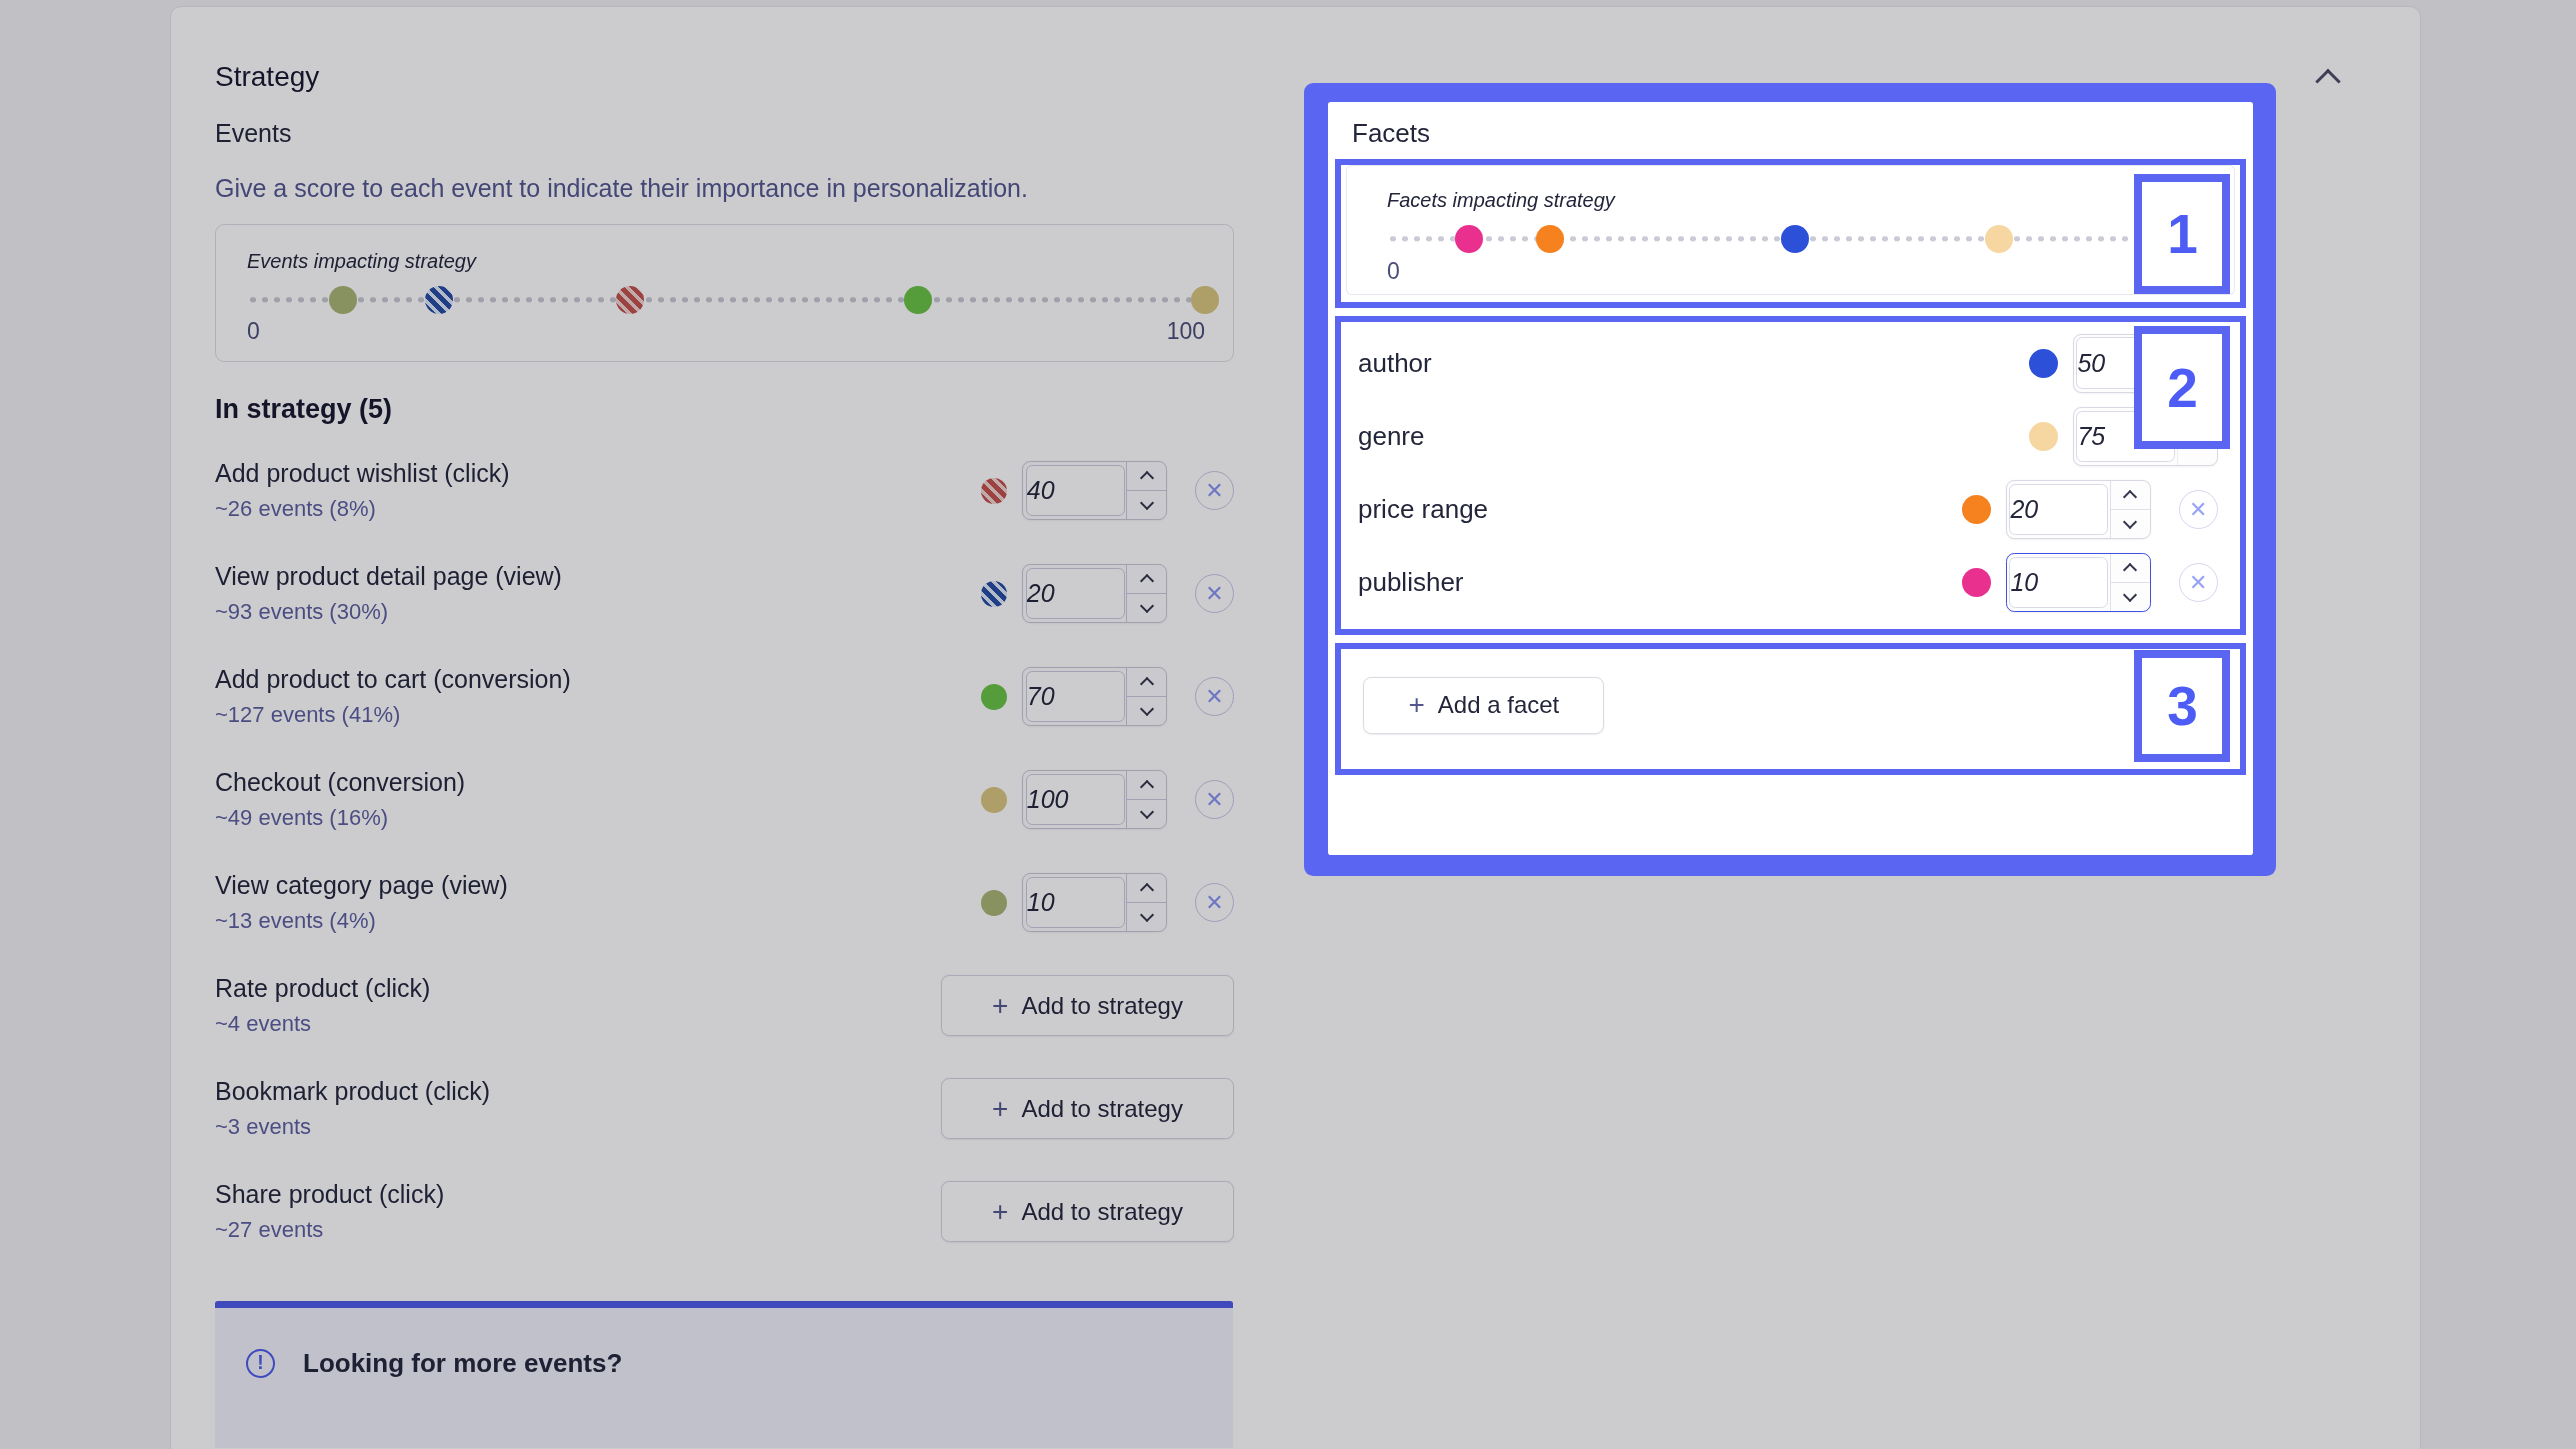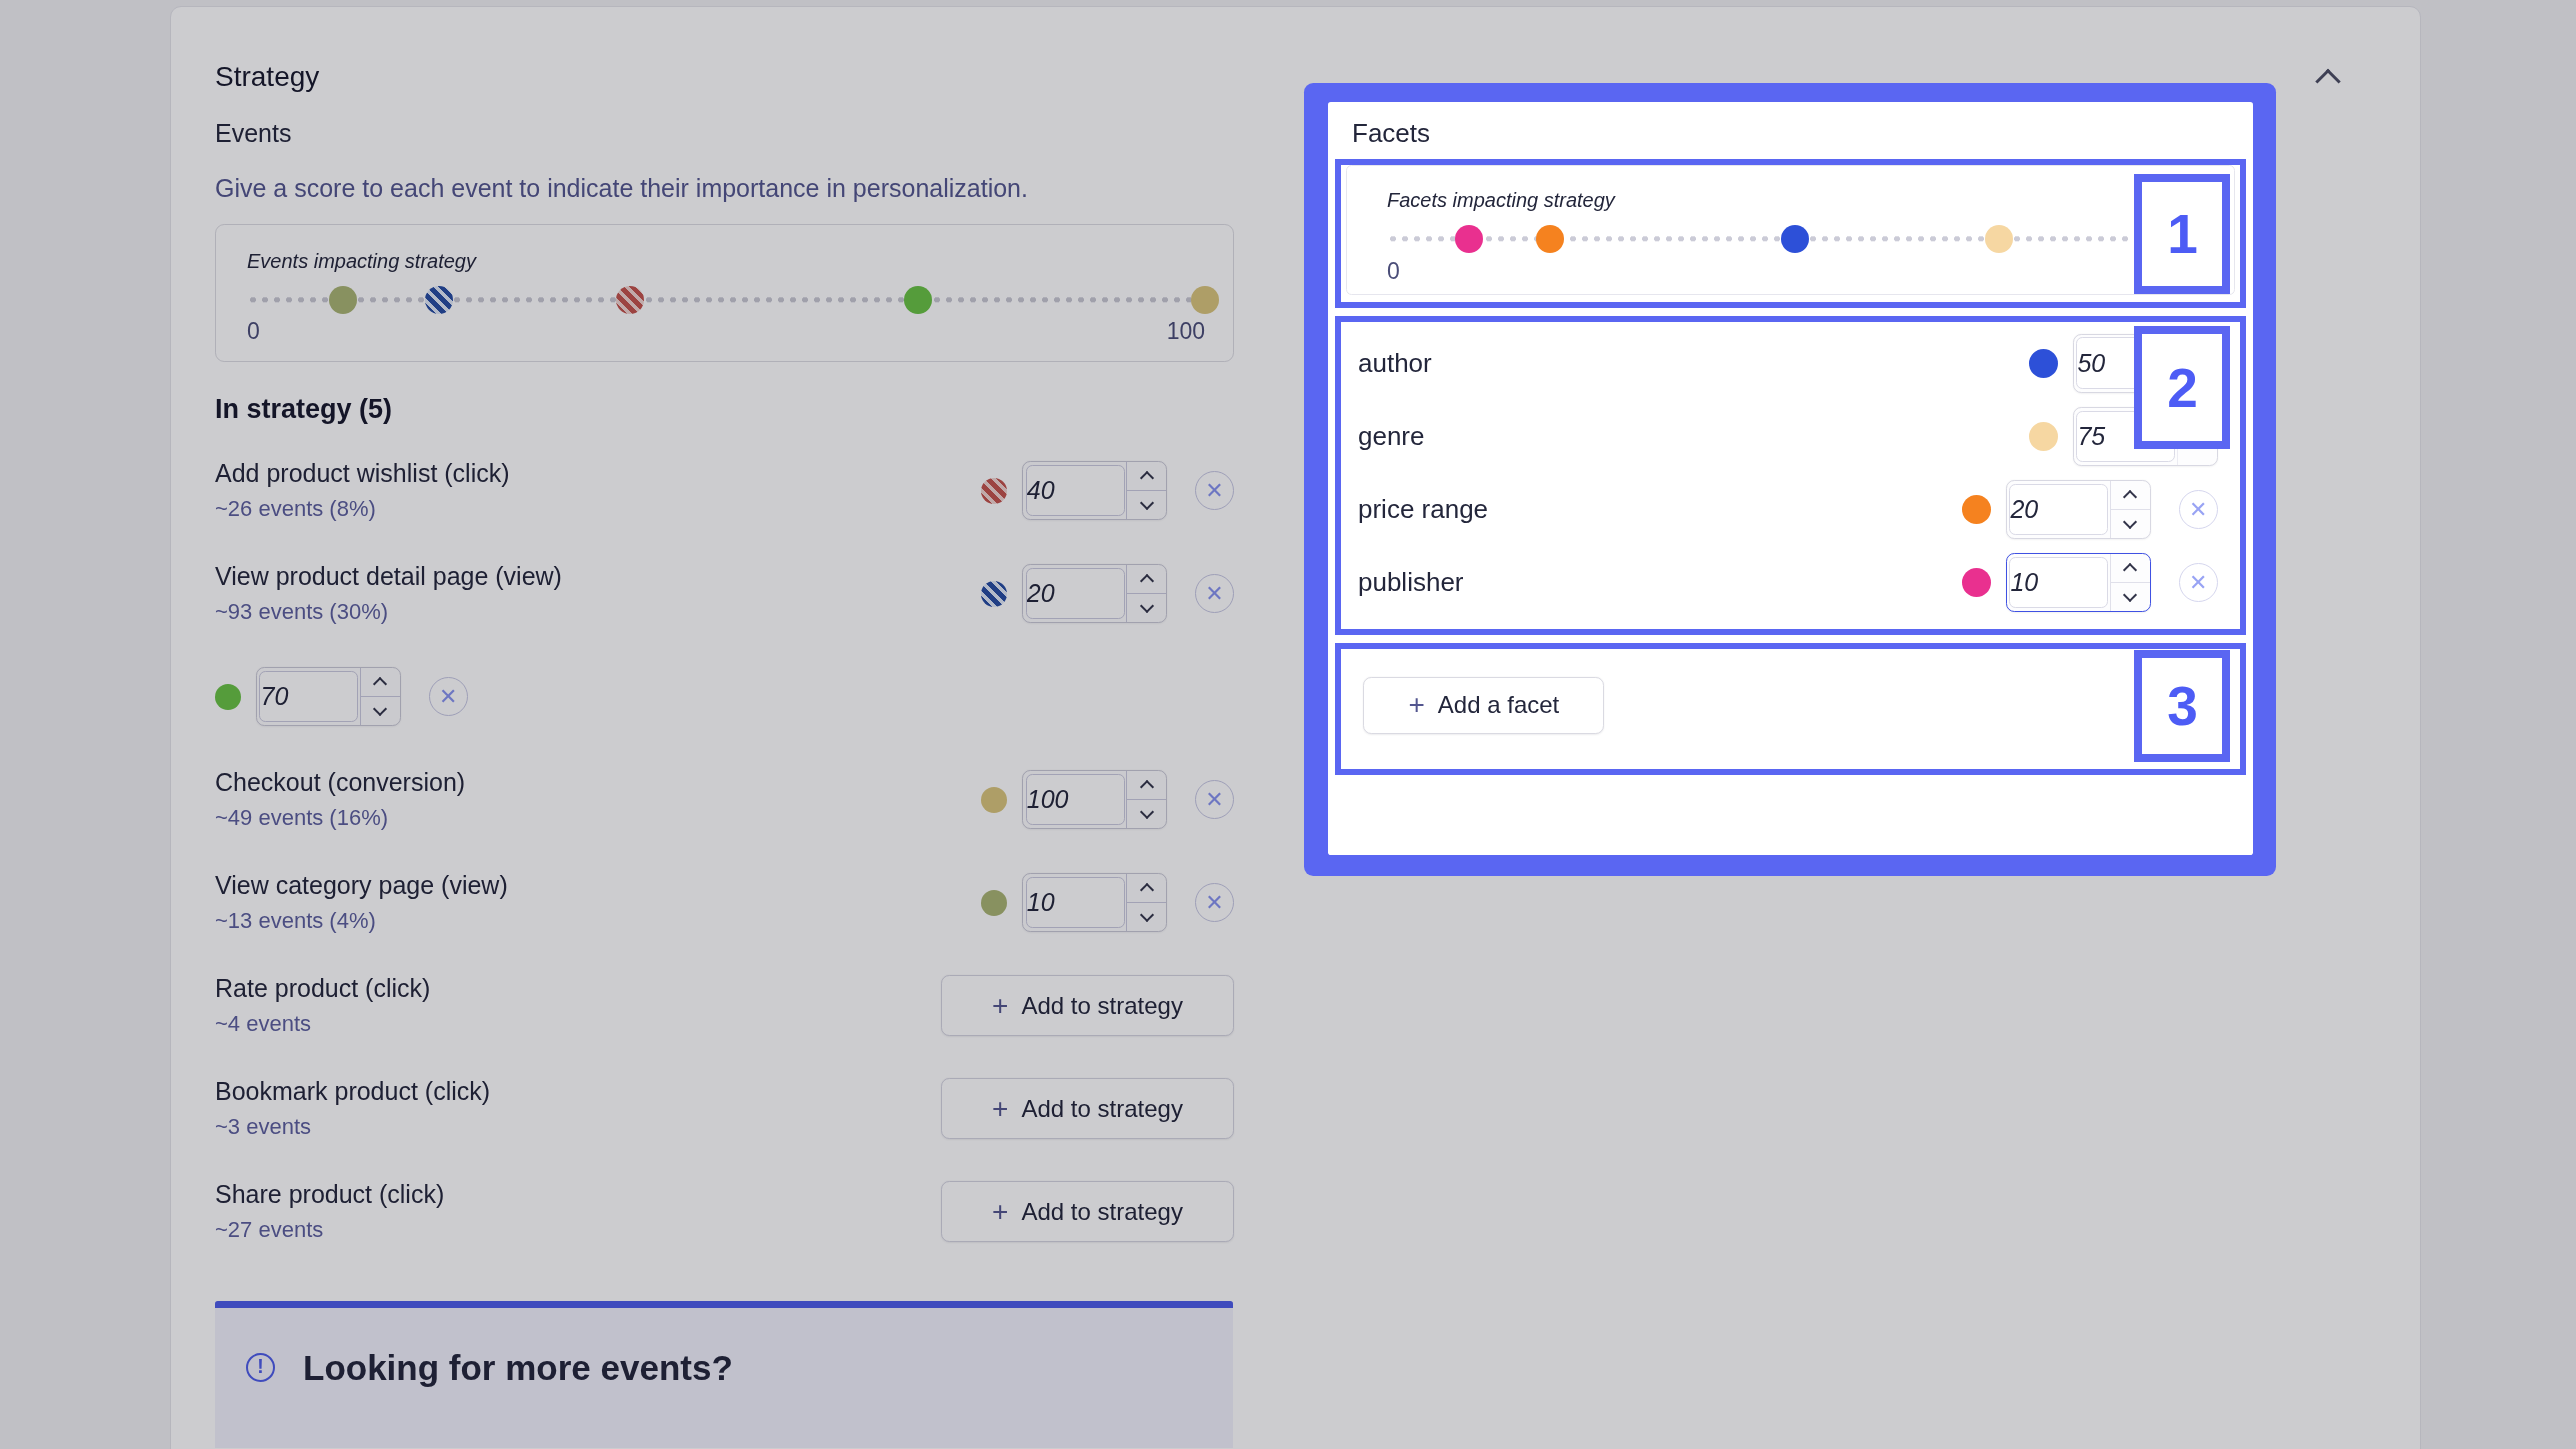"Add product to cart (conversion)" div.row-text { html: none -> <div> <div>Add product to cart (conversion)</div> <div>~127 events (41%)</div> </div> }
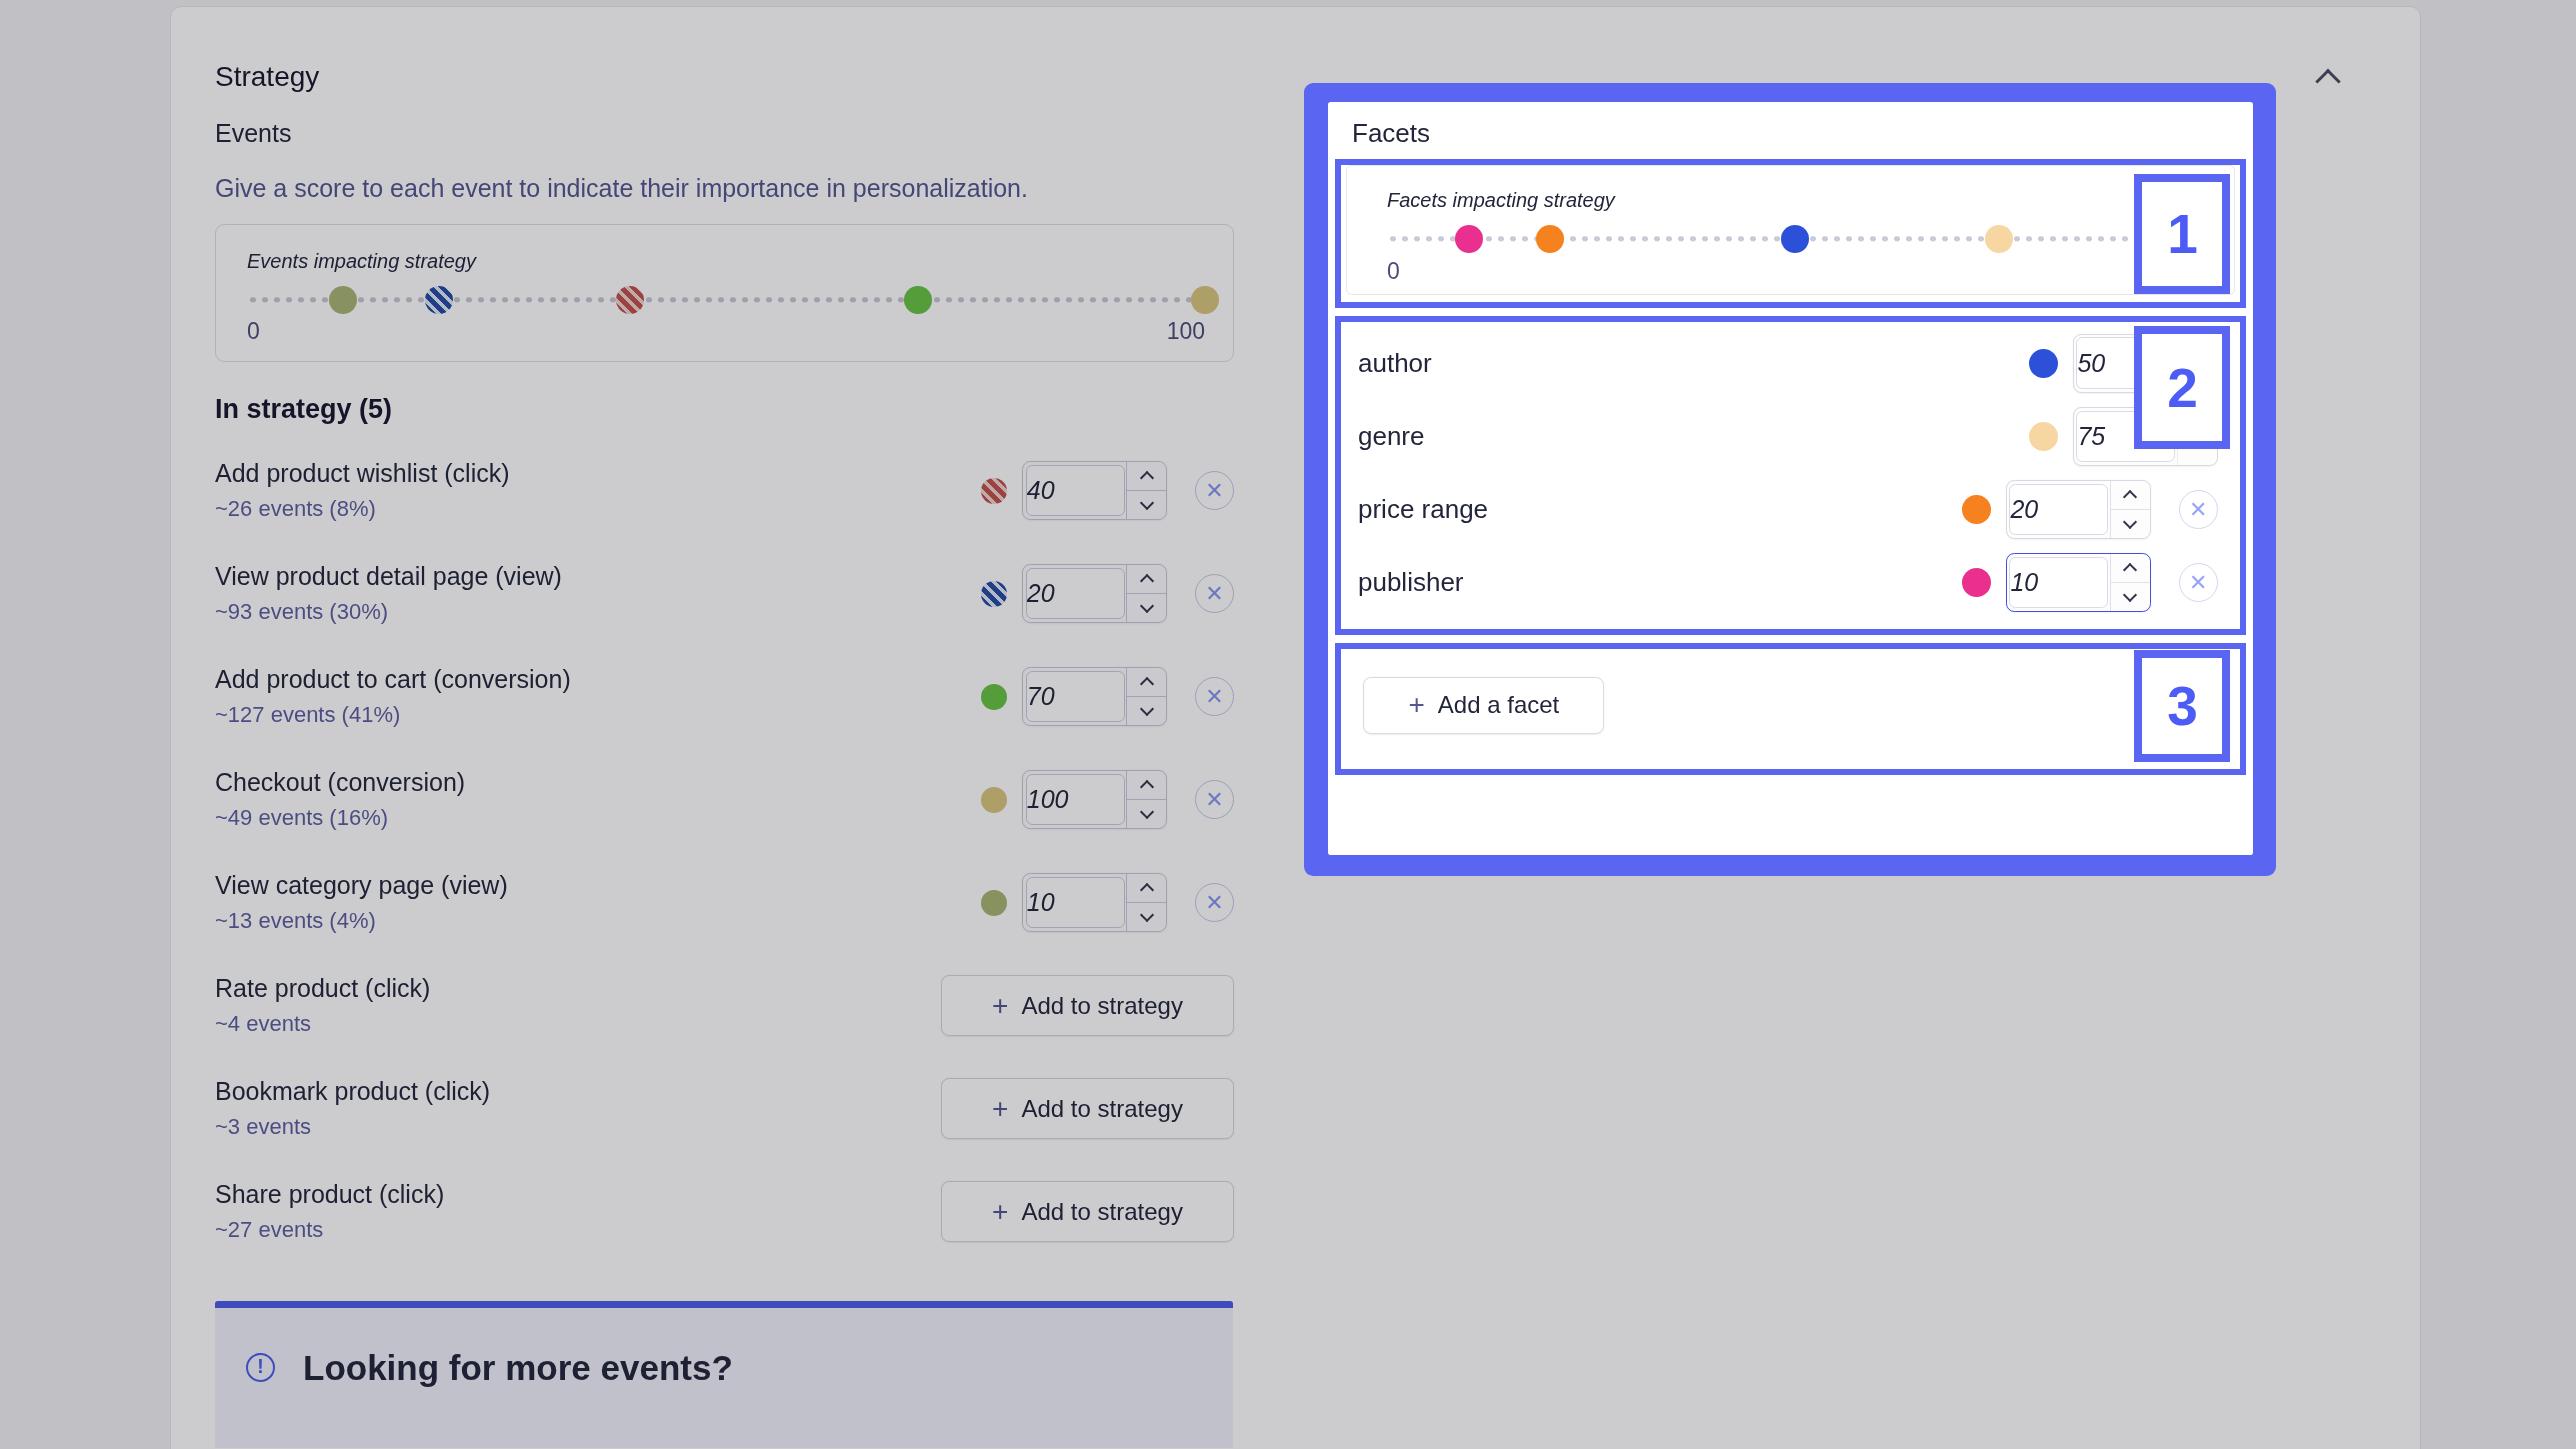"Looking for more events?" .banner-title { font-size: 35px -> 26px }
